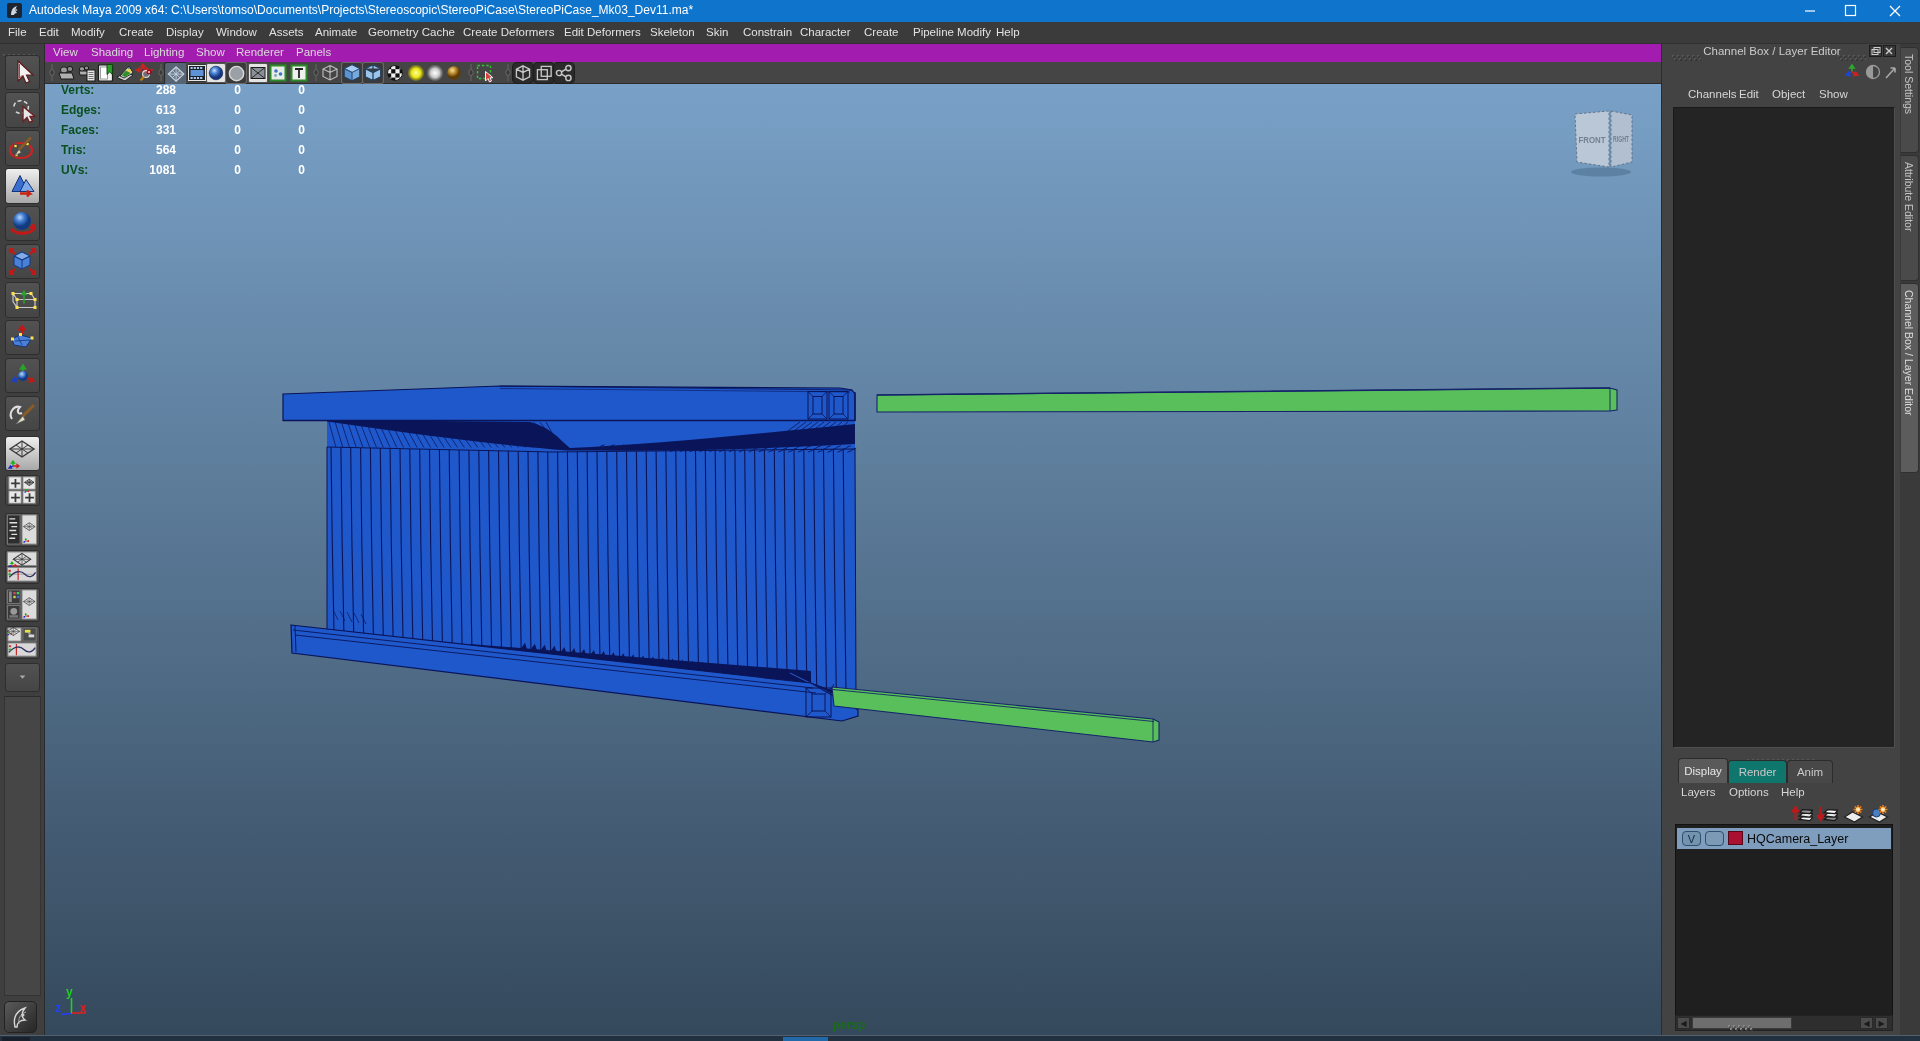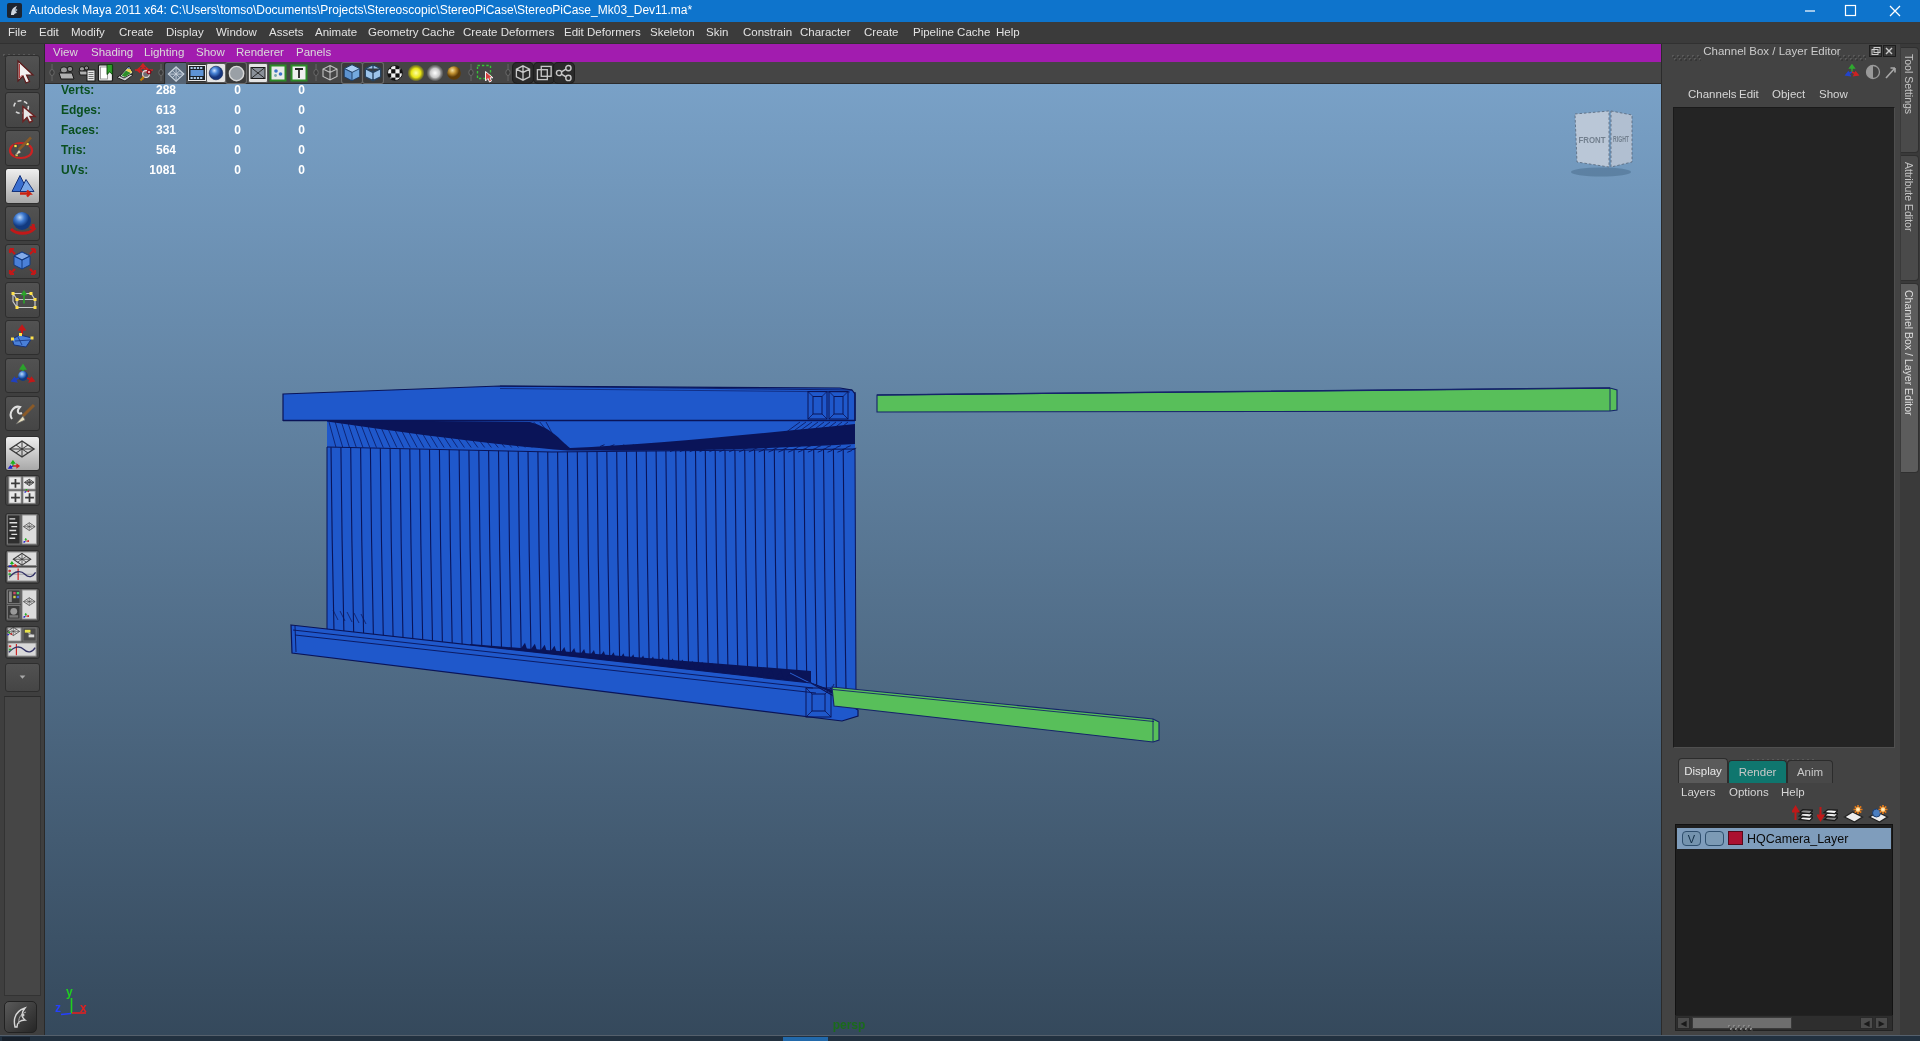"Autodesk Maya 2011 x64:" div.abs { text: 2011 -> 2009 }
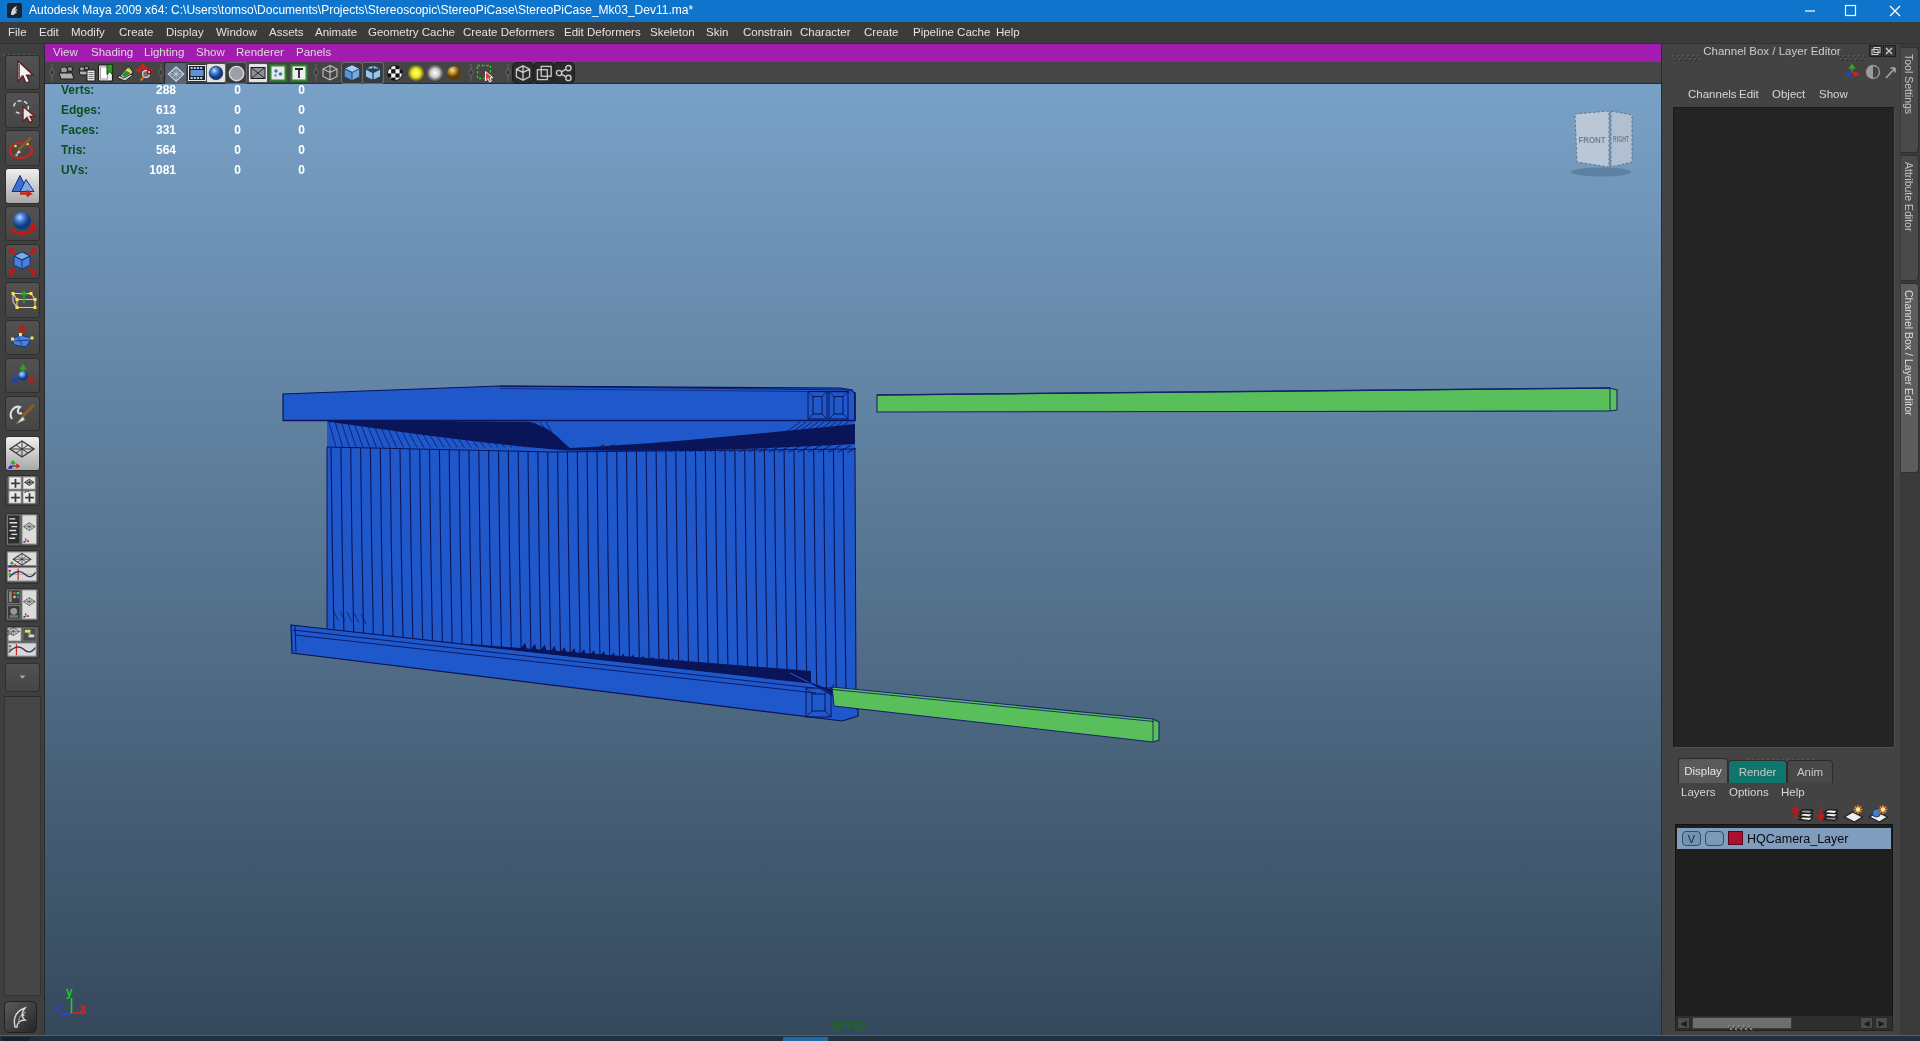"Pipeline Cache" span { text: Cache -> Modify }
